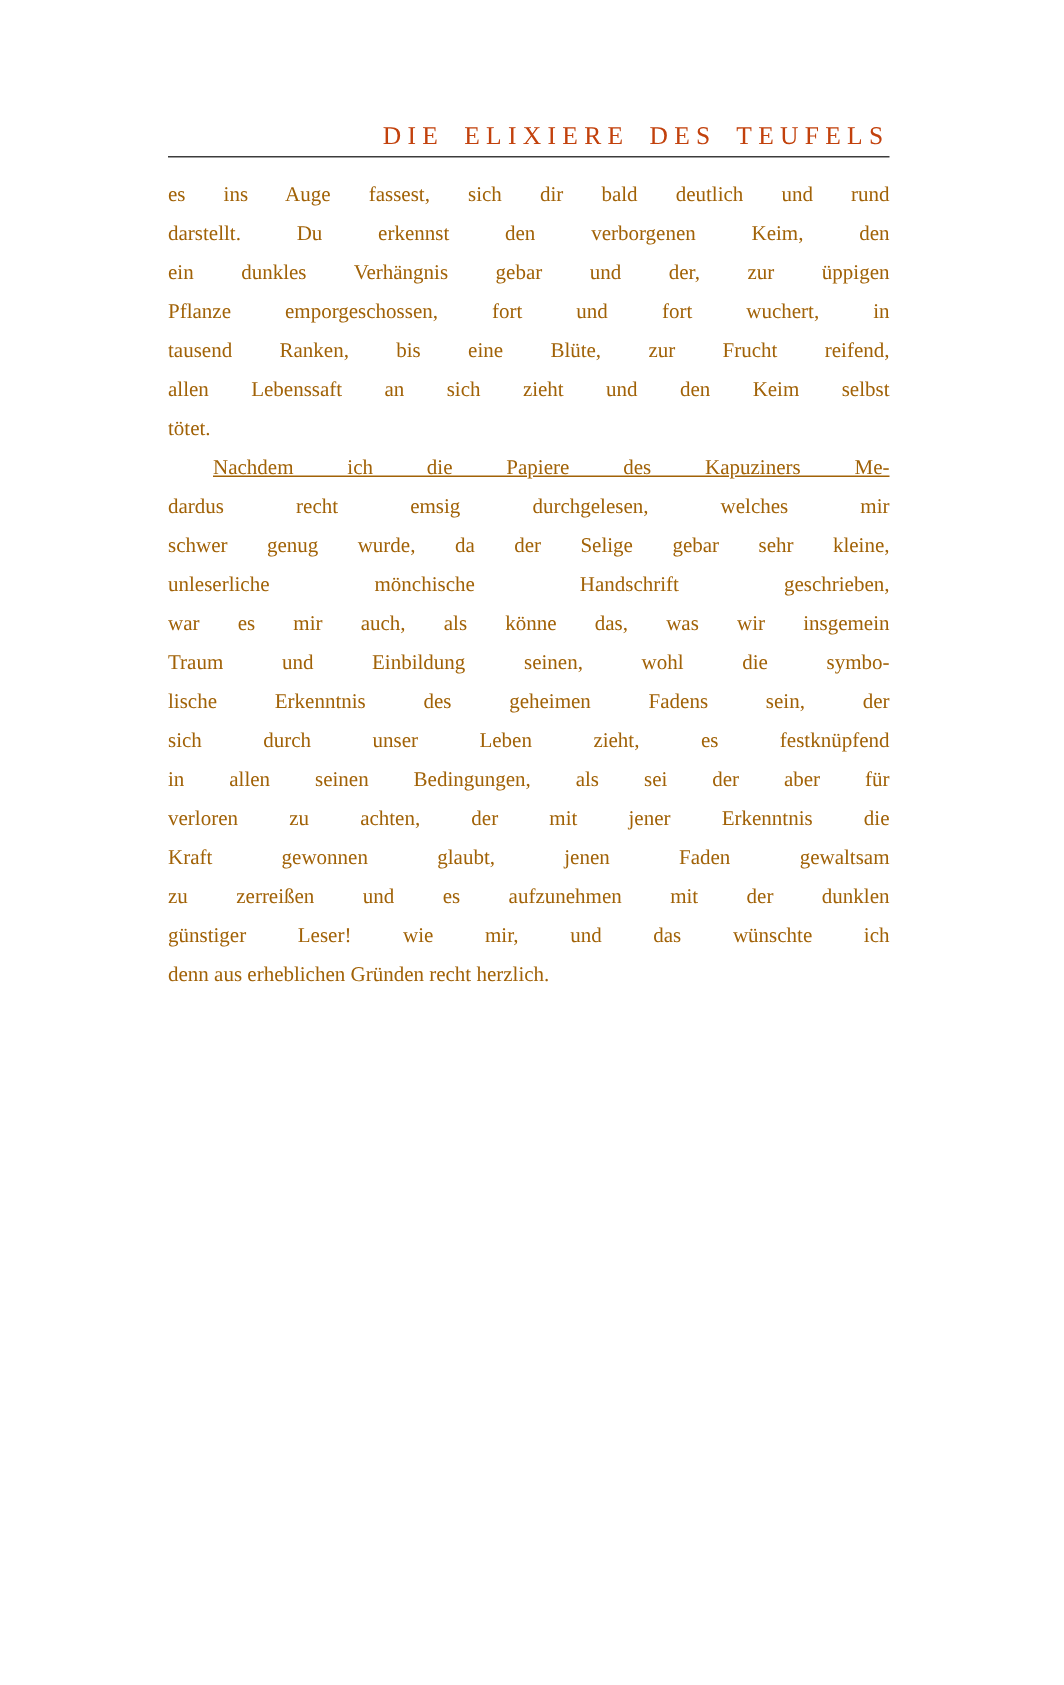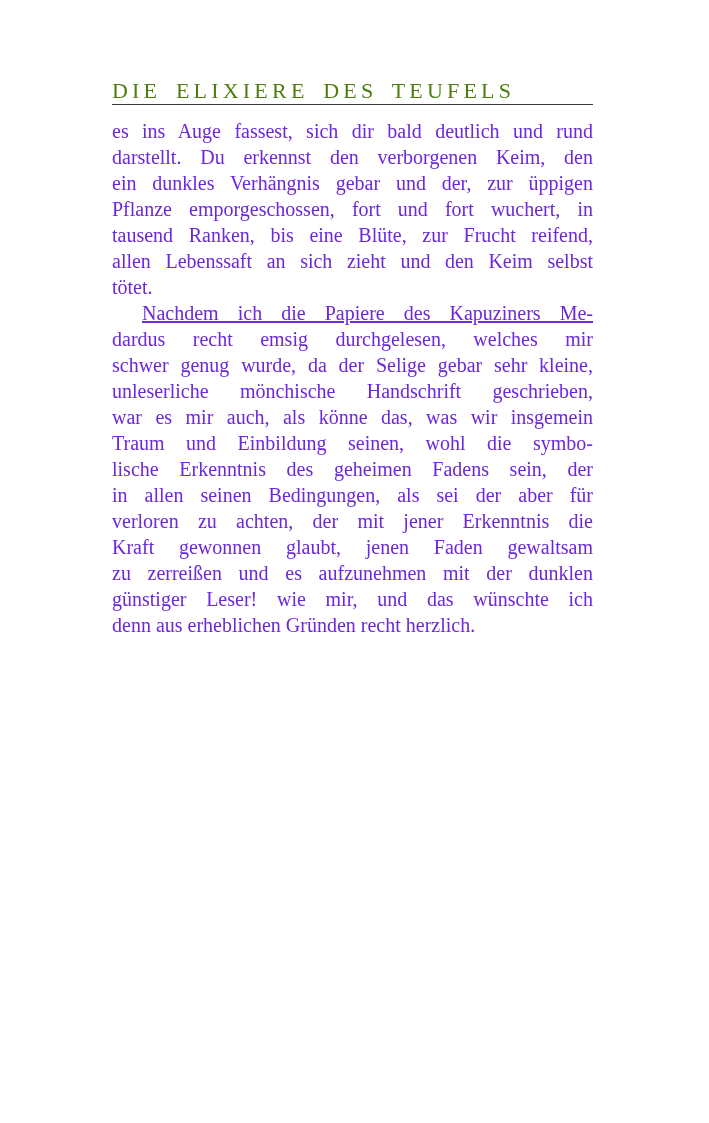"DIE ELIXIERE DES TEUFELS" .running-header { color: #4d7c0f -> #c2410c; font-size: 22px -> 17px; text-align: left -> right }
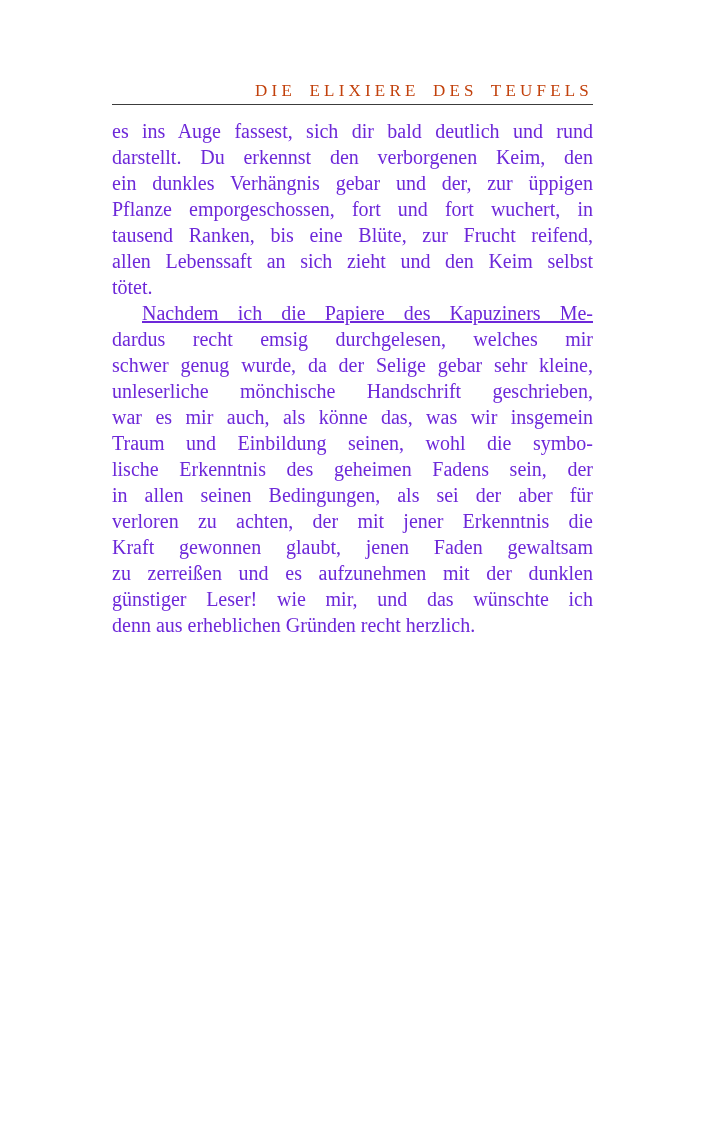"es ins Auge fassest, sich" .text-block { color: #6d28d9 -> #a16207; font-size: 20px -> 14px }
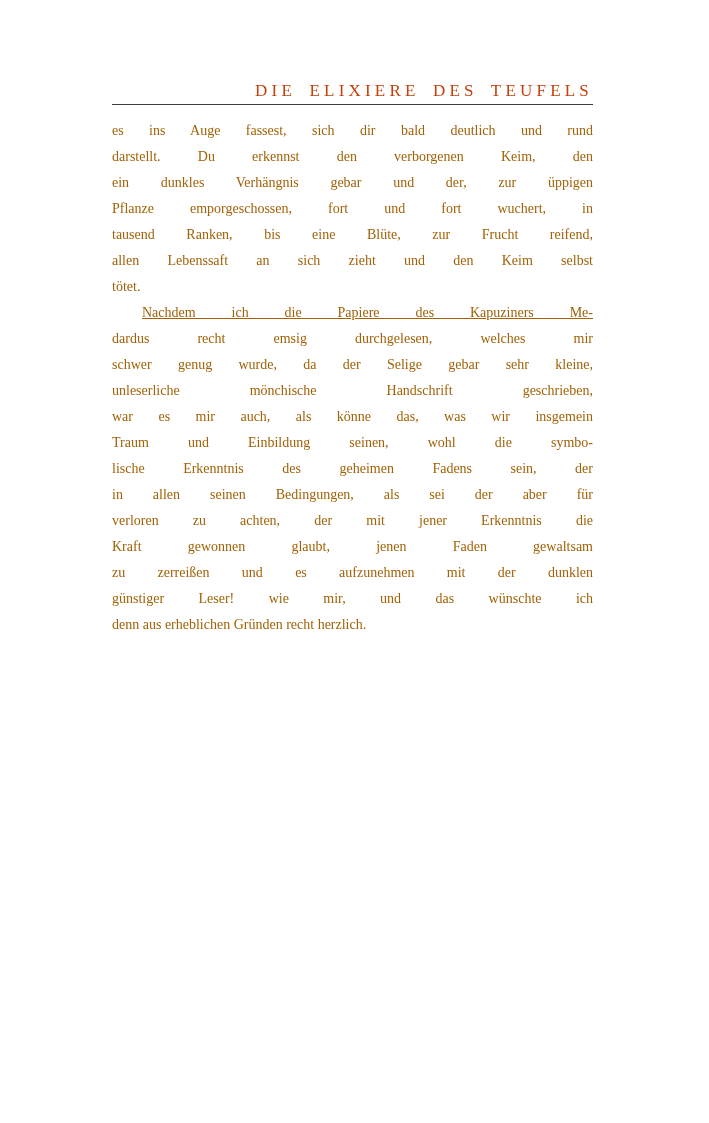"sich durch unser Leben zieht," div.line { html: none -> <div>sich durch unser Leben zieht, es festknüpfend</div> }
